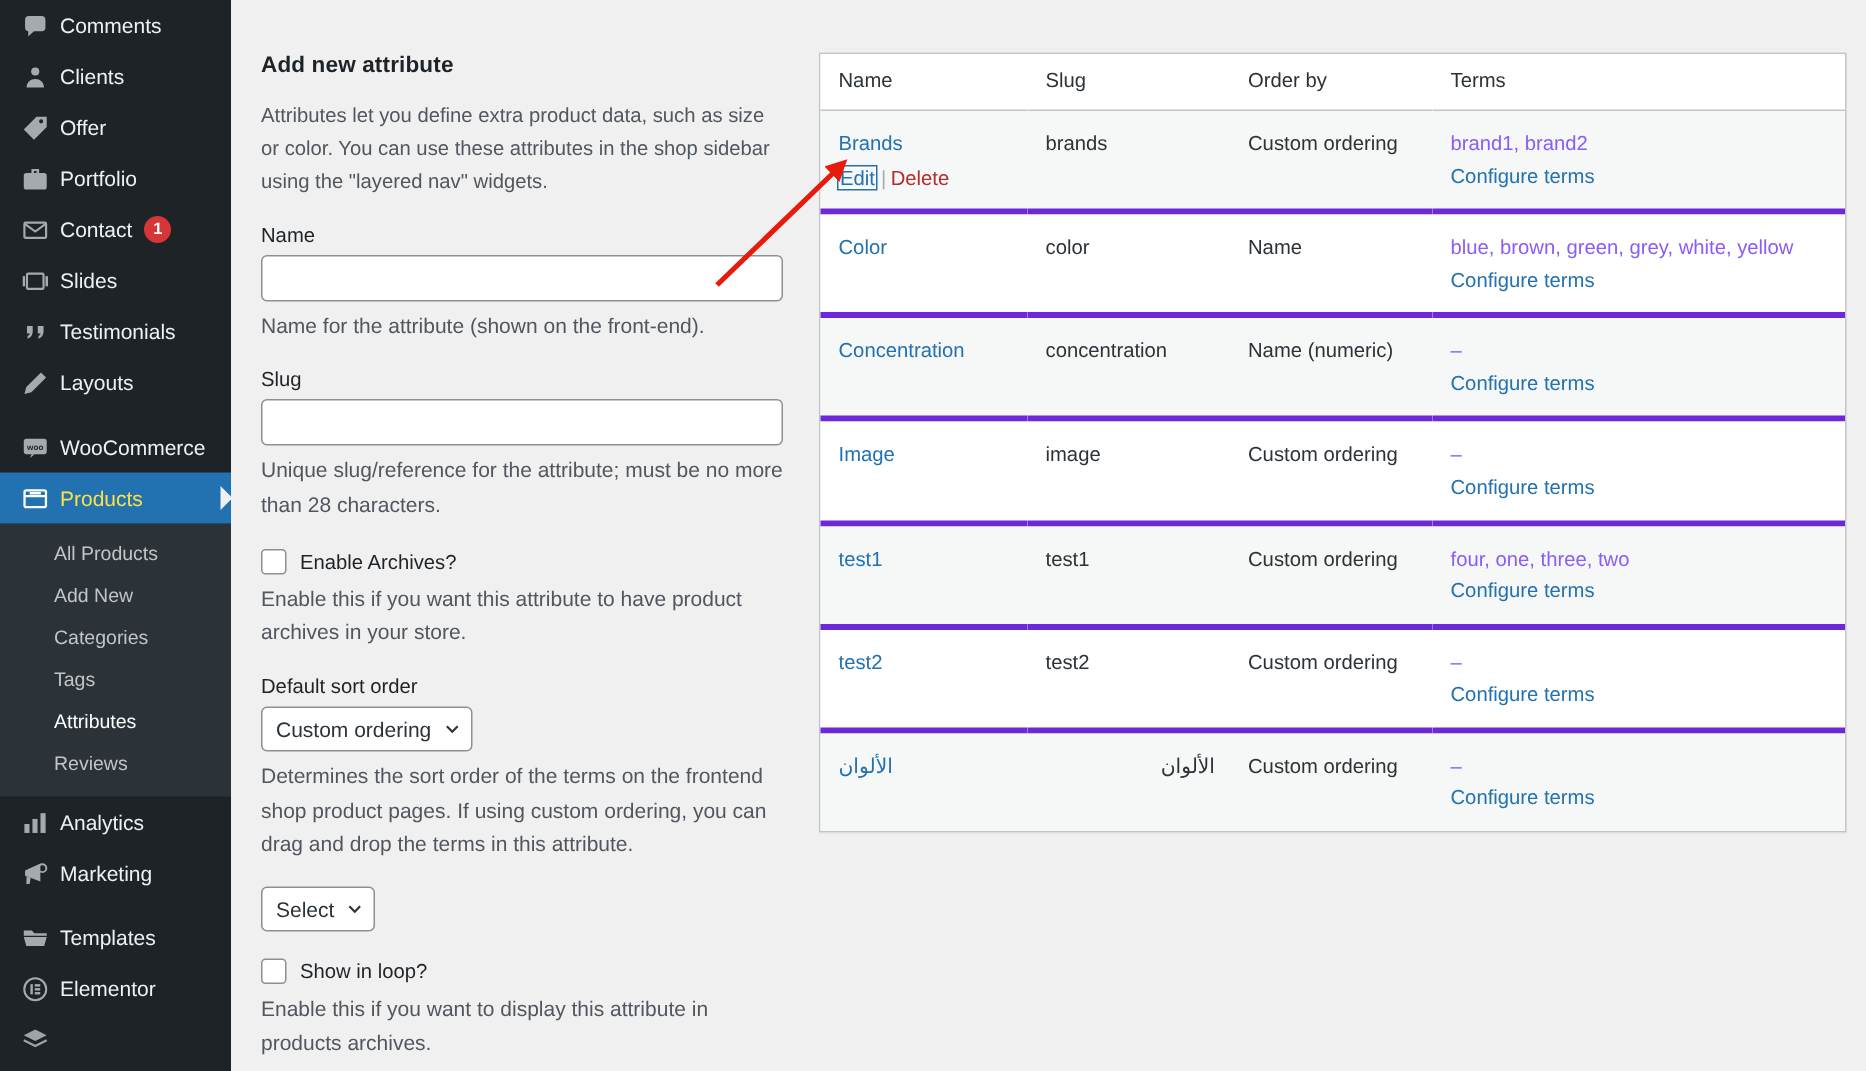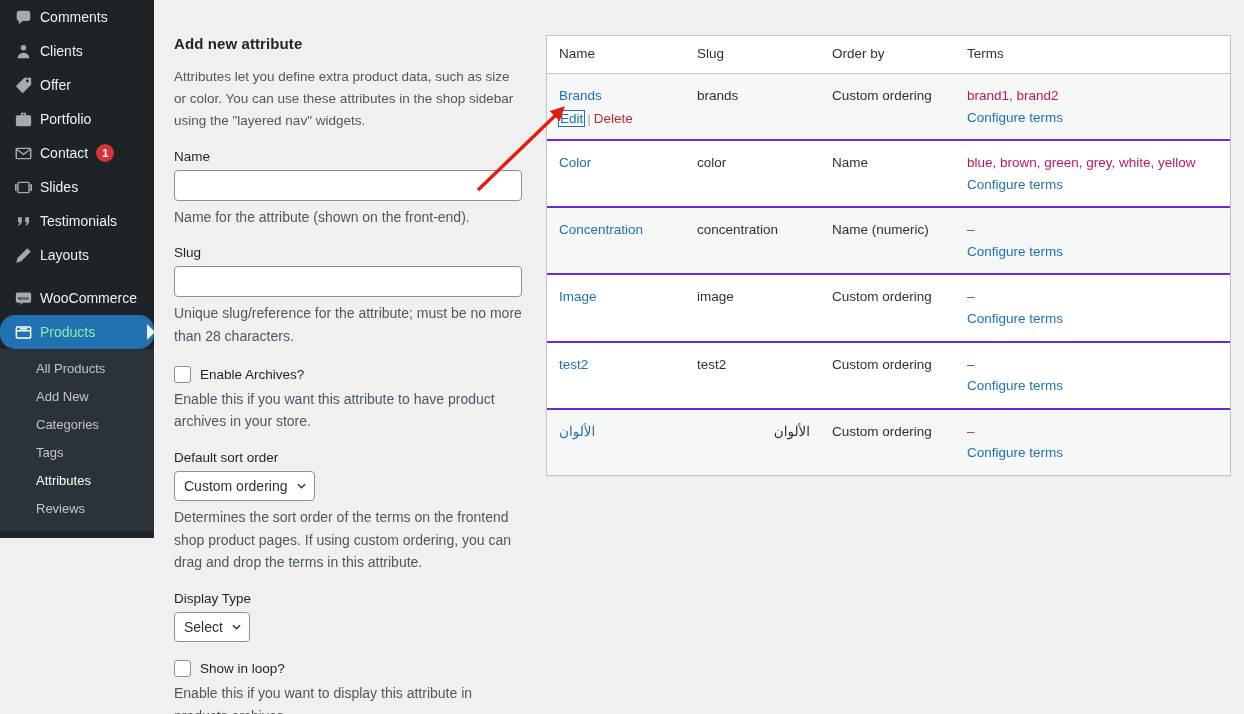"Comments" #adminmenu { height: 538px -> 714px }
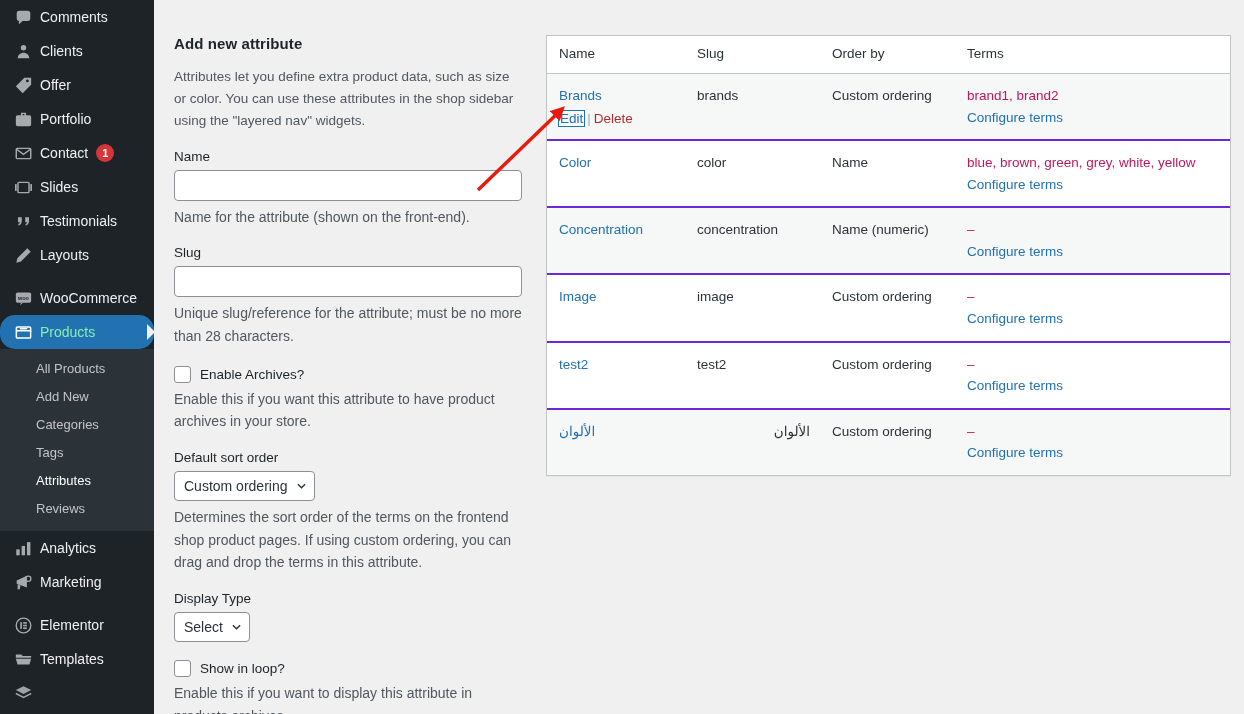"Brands" .wp-table td { border-bottom: 2px solid #6d28d9 -> 4px solid #6d28d9 }
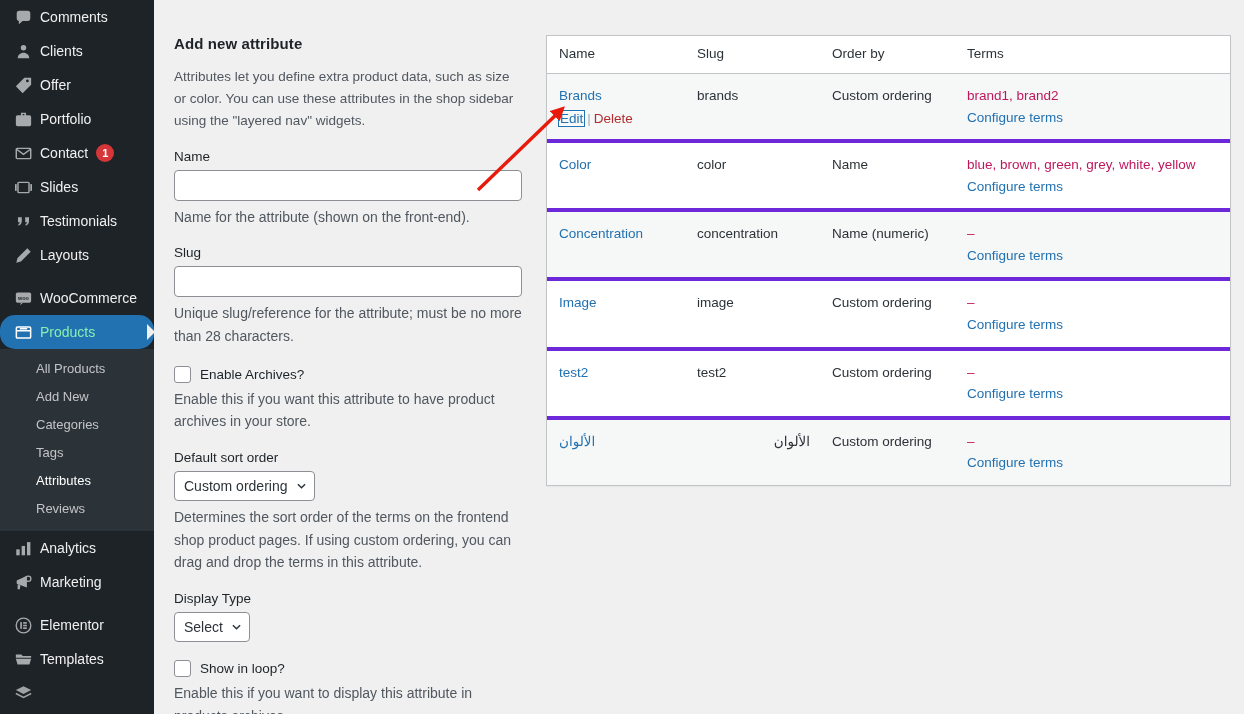"brand1, brand2" .terms-line { color: #be185d -> #8b5cf6 }
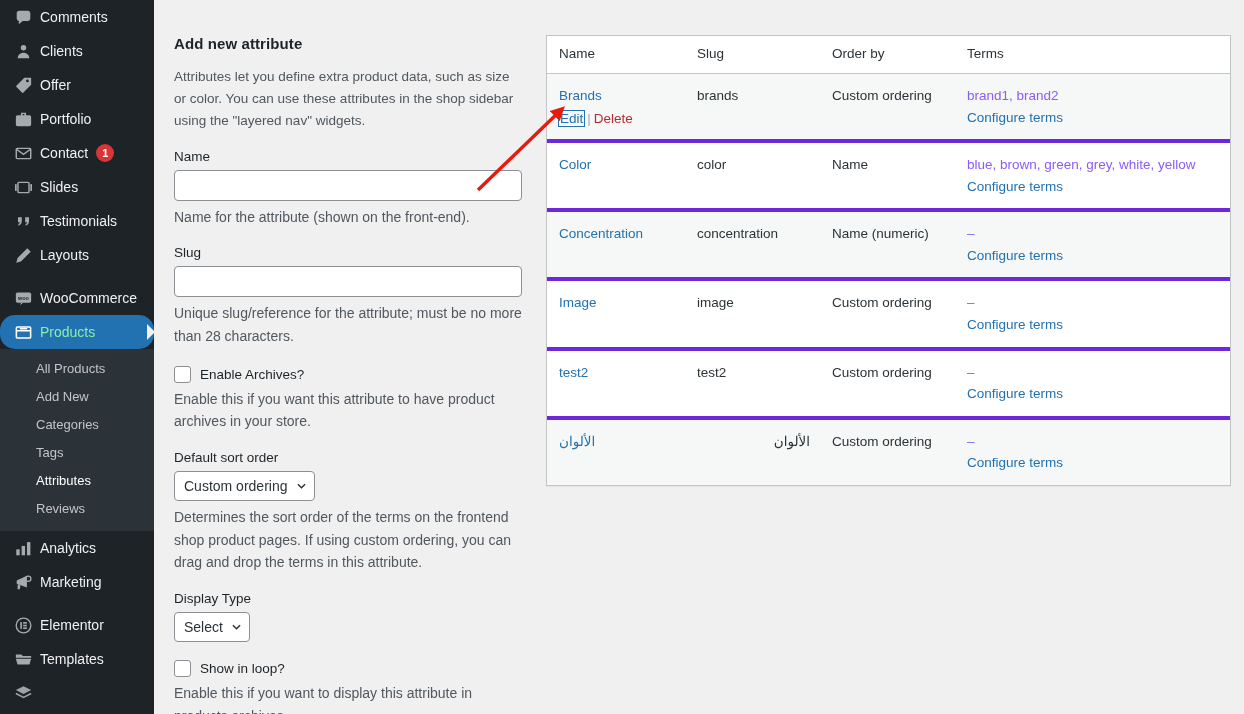"Products" .menu-item.current { border-radius: 15px -> none; color: #86efac -> #fde047 }
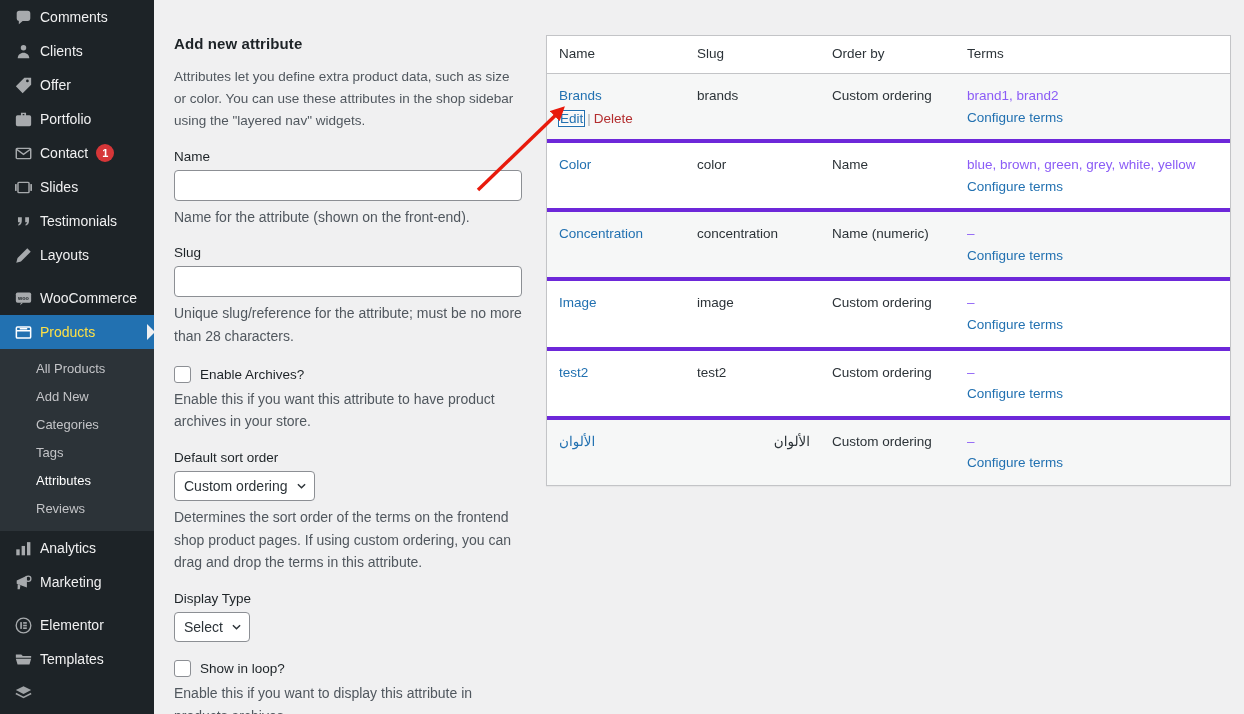"test1" tr.odd { html: none -> <tr> <td> <a>test1</a> </td> <td>test1</td> <td>Custom ordering</td> <td> <div>four, one, three, two</div> <a>Configure terms</a> </td> </tr> }
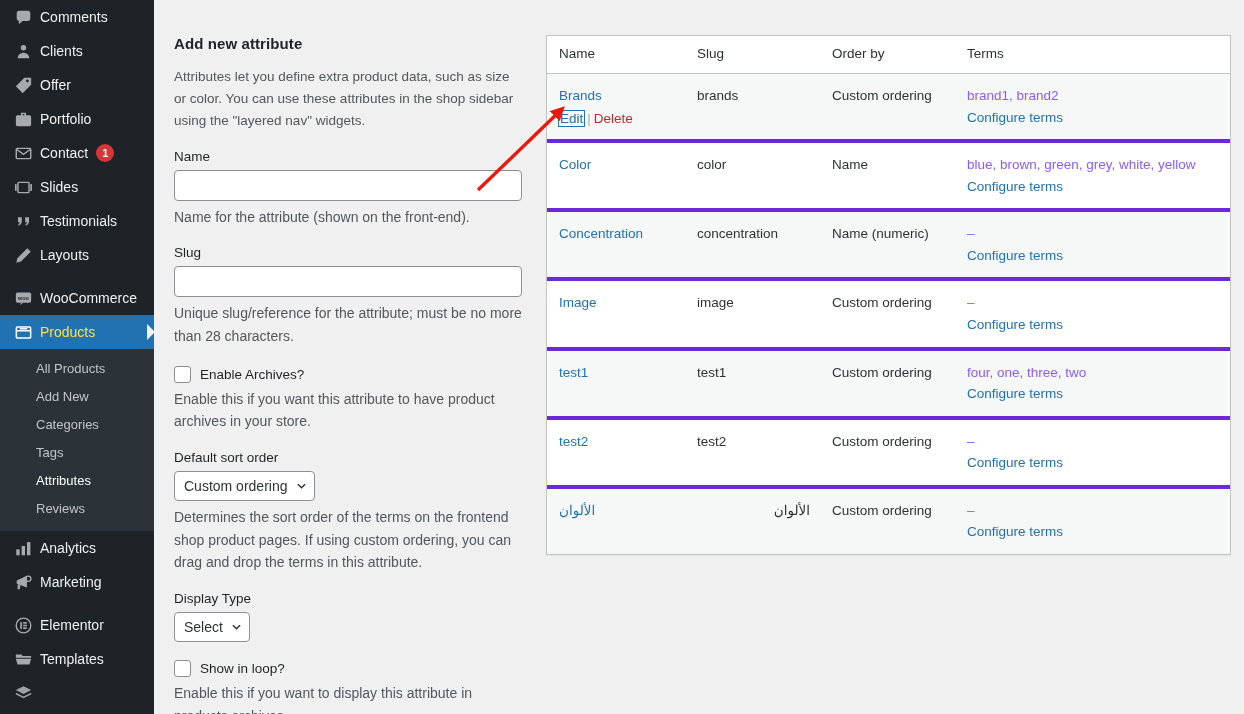"Display Type" label.field-label { html: <label>Display Type</label> -> none }
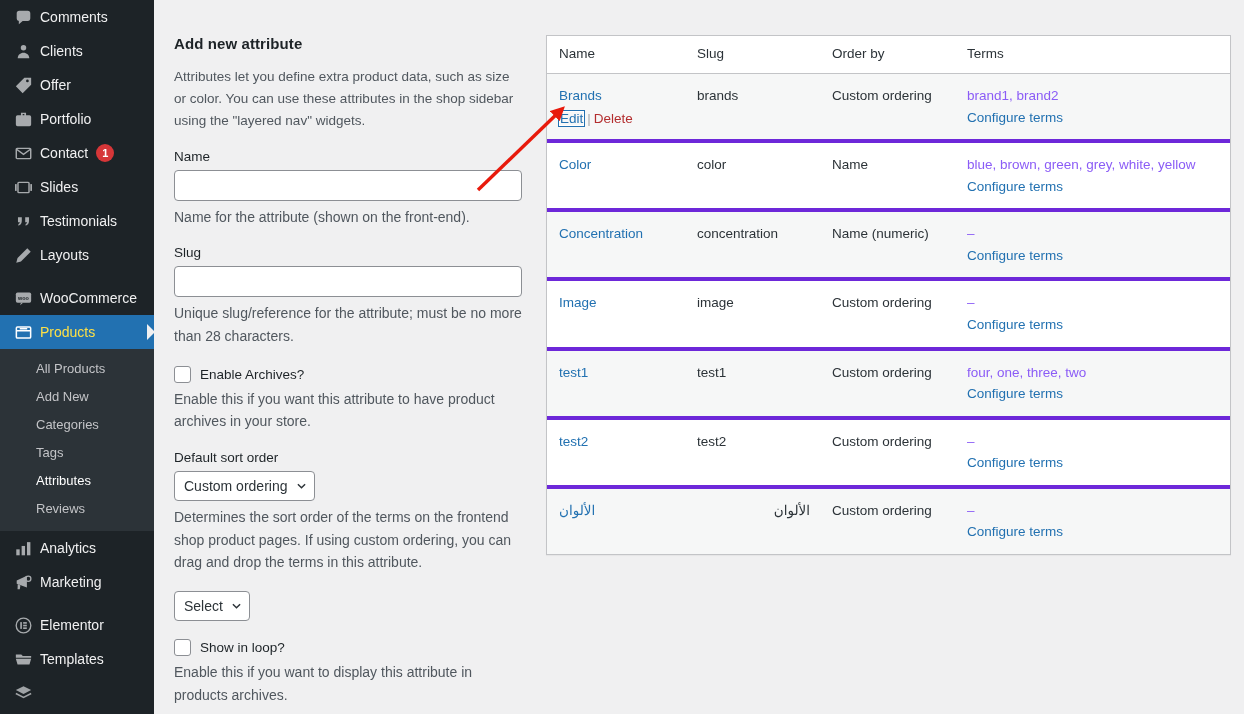"Elementor" div.menu-item { order: before "Templates" -> after "Templates" }
